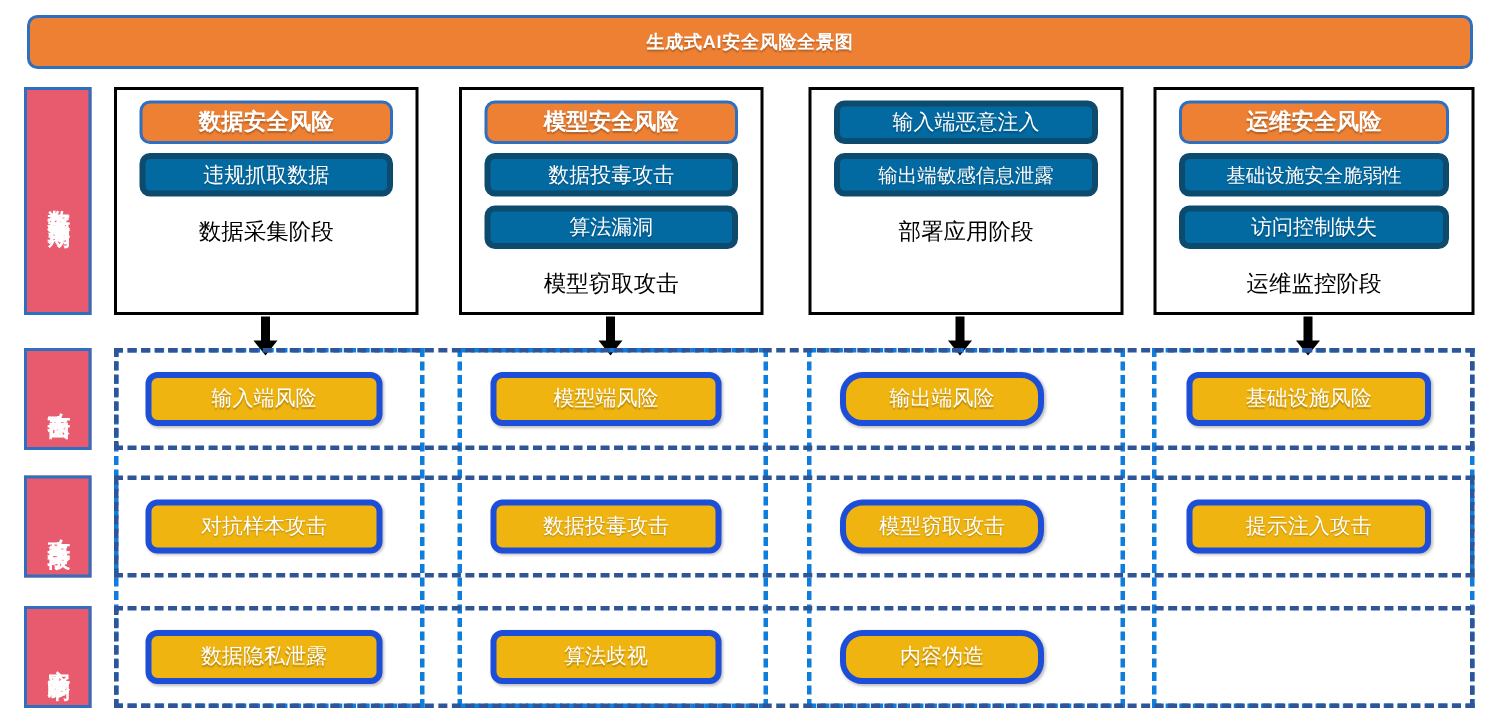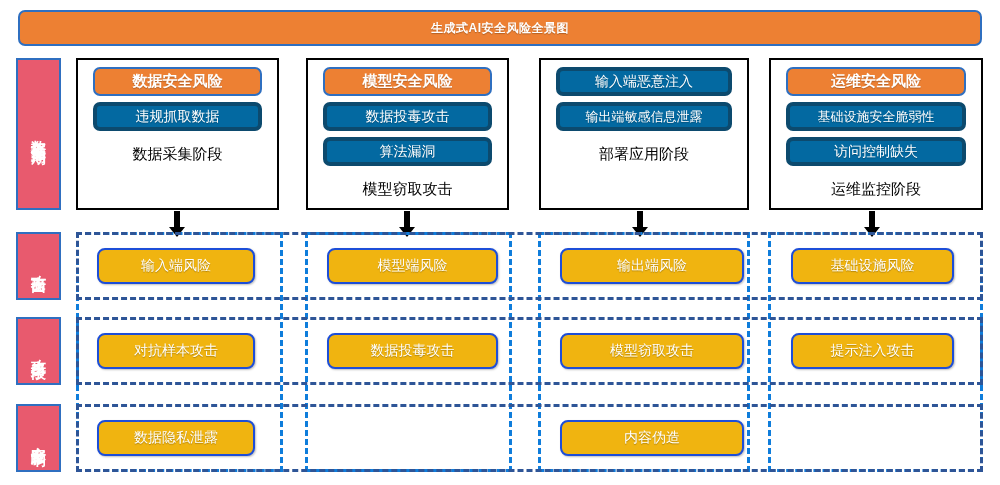"输入端风险" .cell { border: 2px solid #1d4ed8 -> 4px solid #1d4ed8 }
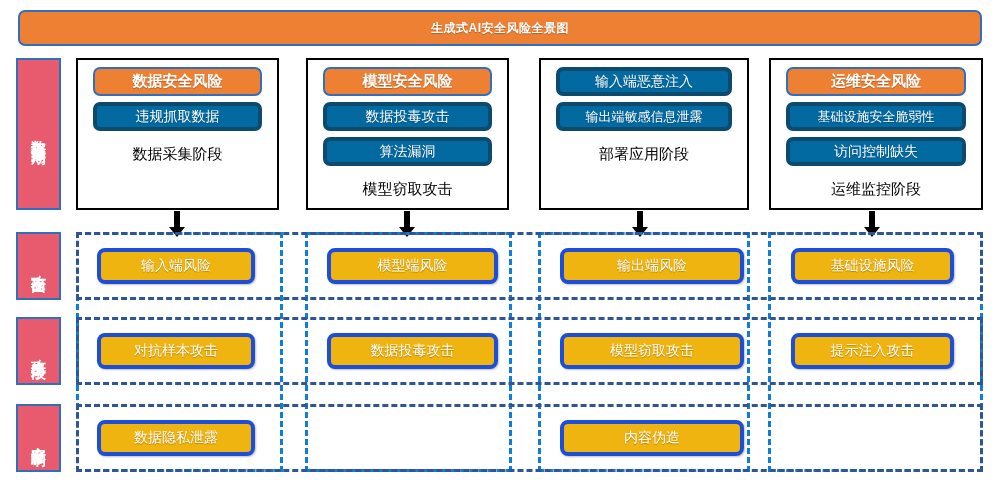"模型端风险" .c2 { width: 171px -> 154px }
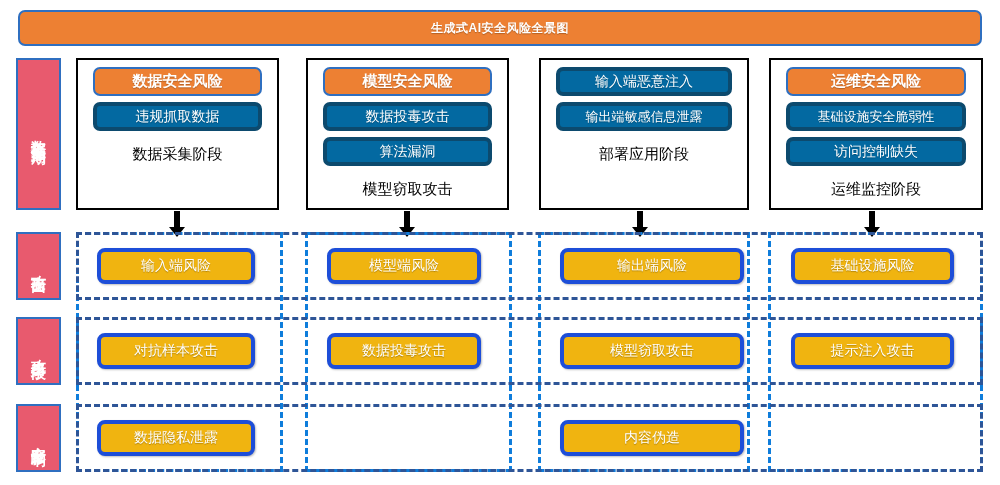"输出端风险" .c3 { border-radius: none -> 15px; width: 184px -> 136px }
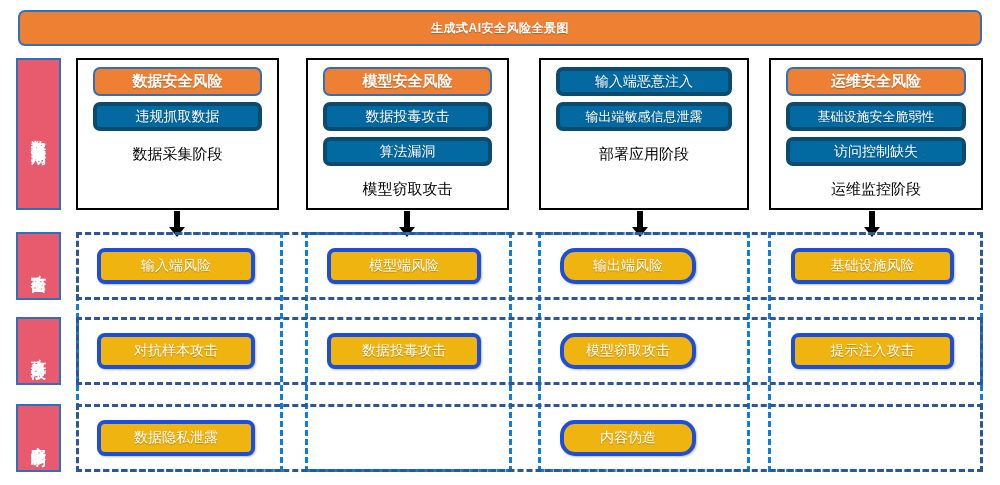"算法歧视" div.cell { html: none -> <div>算法歧视</div> }
